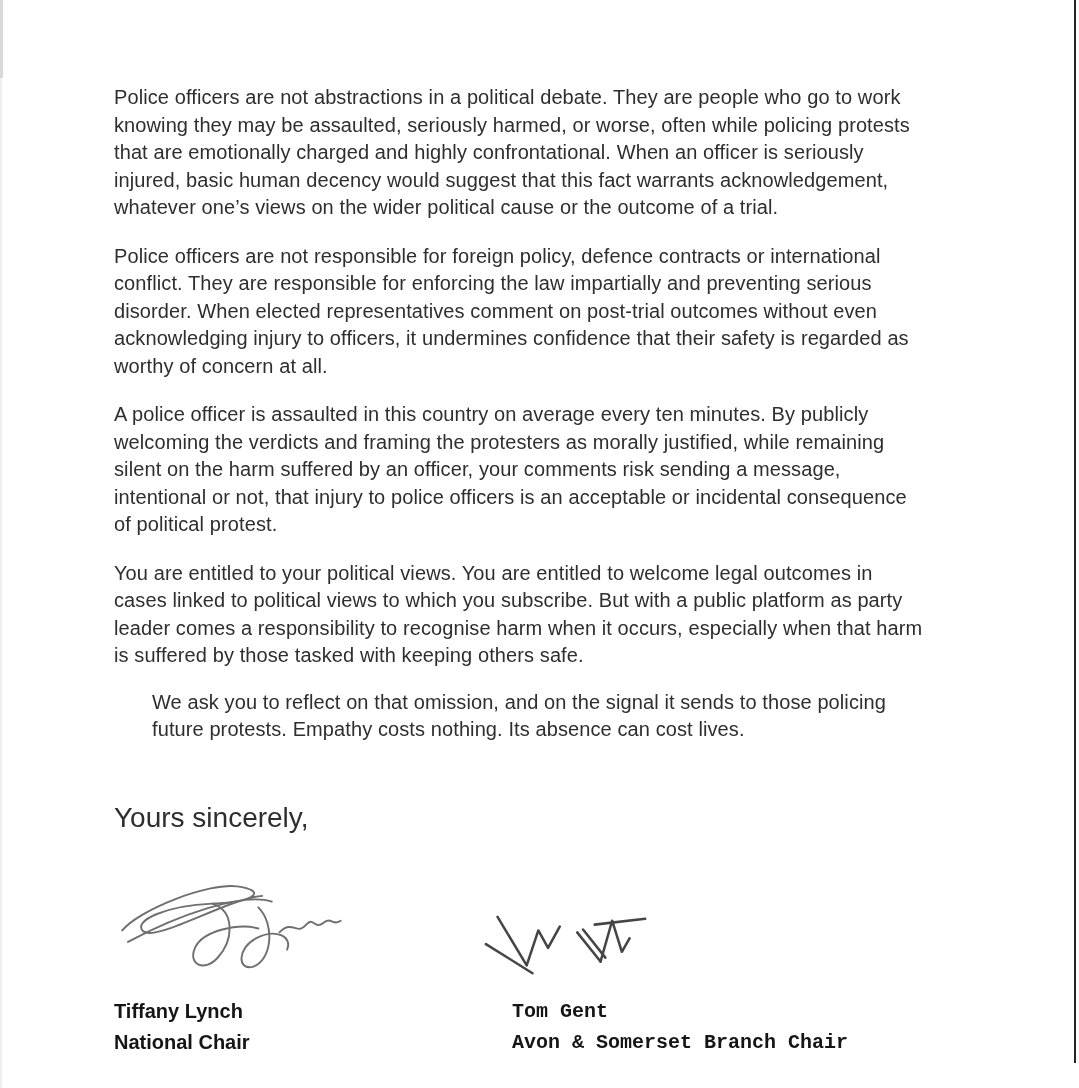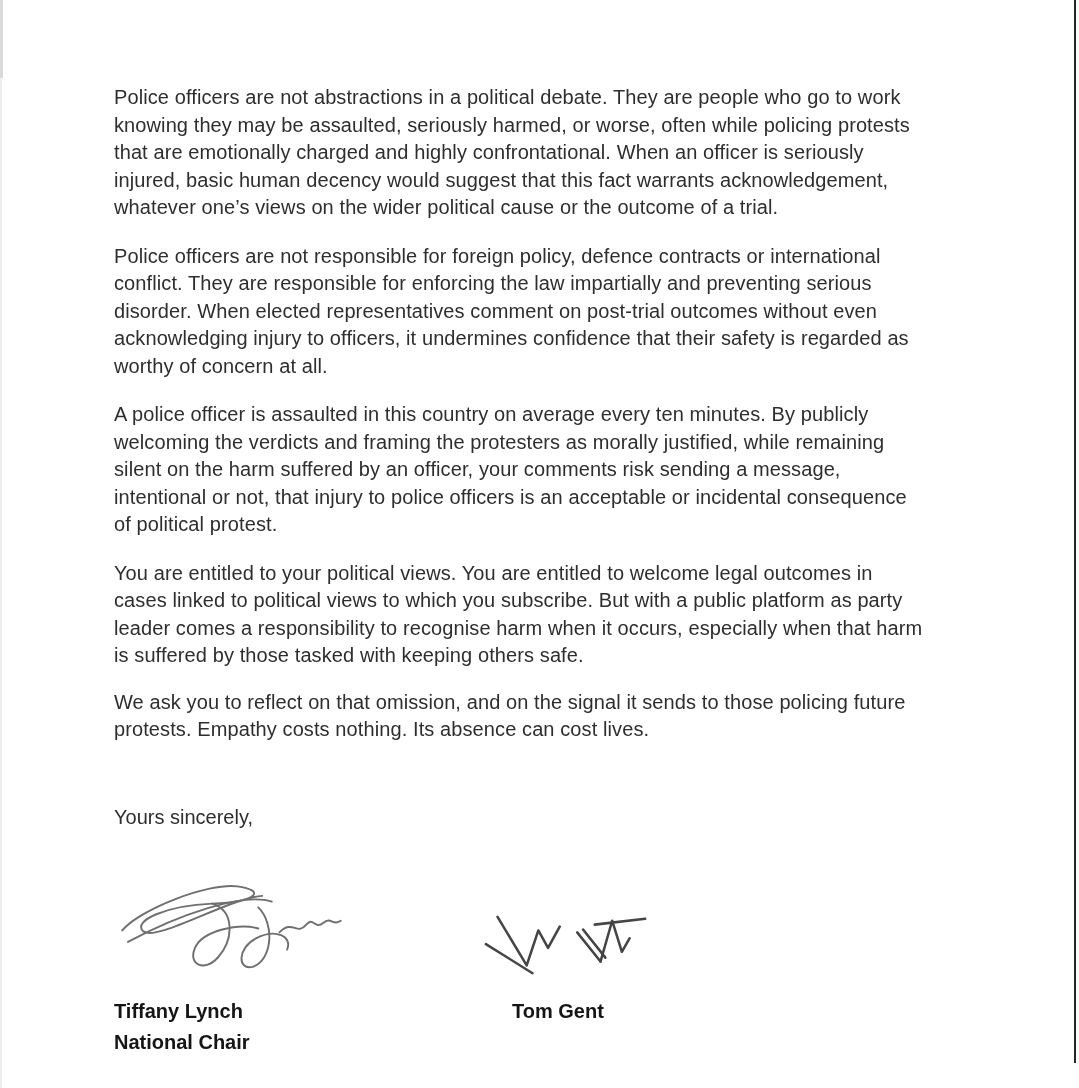"We ask you to reflect" .content p.last { margin-left: none -> 38px }
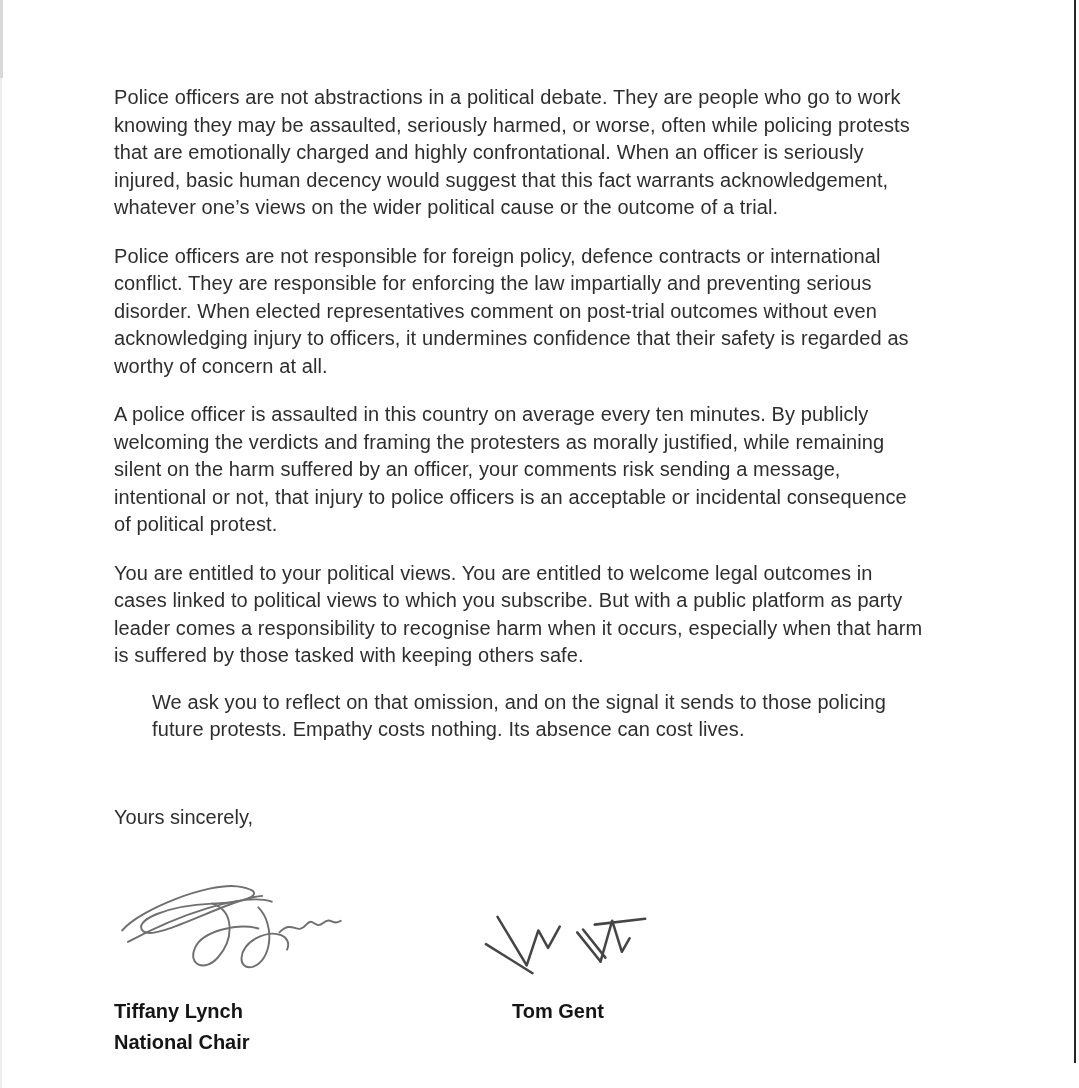"Yours sincerely," .signoff { font-size: 20px -> 28px }
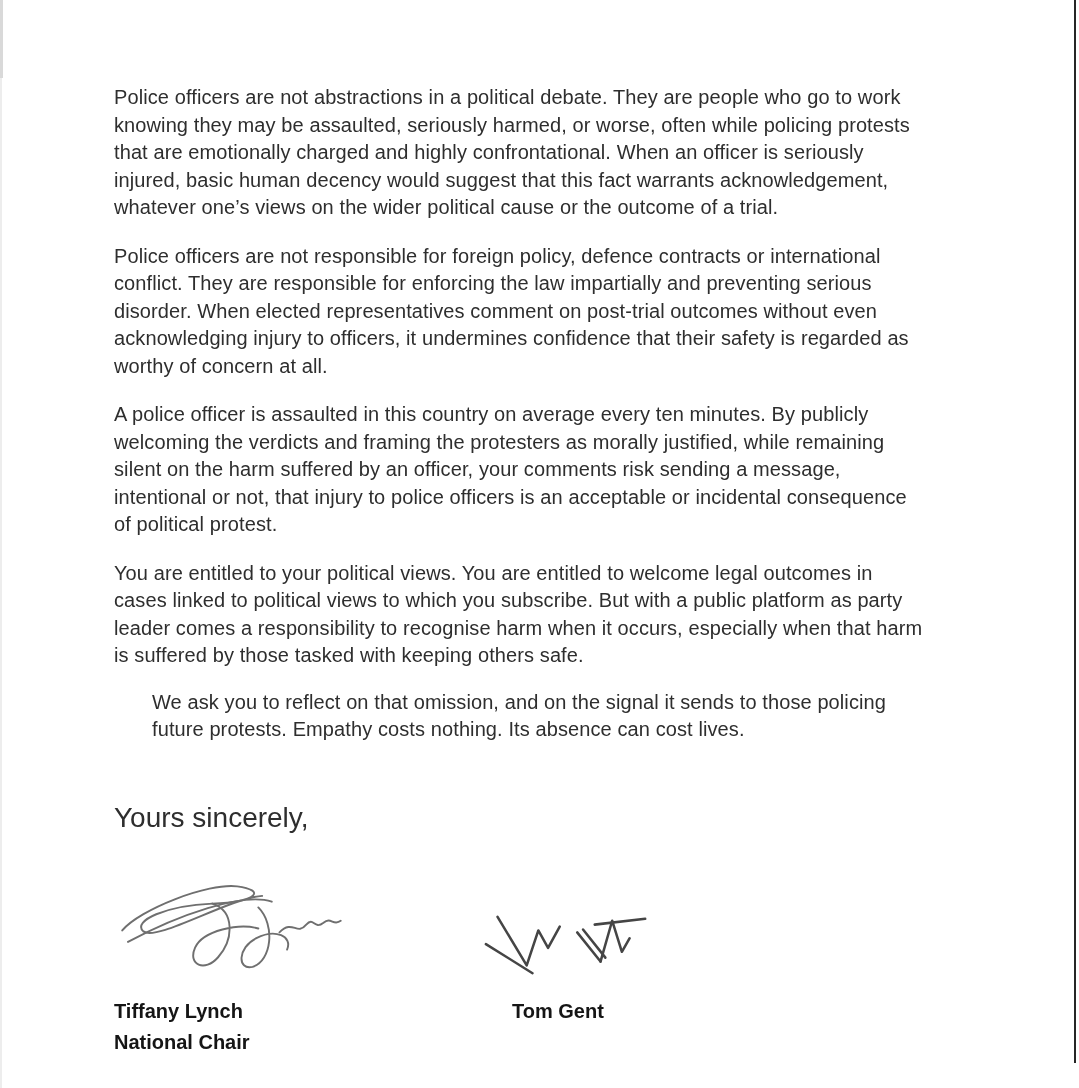"Tom Gent" .sig-col.right { font-family: none -> Liberation Mono, monospace }
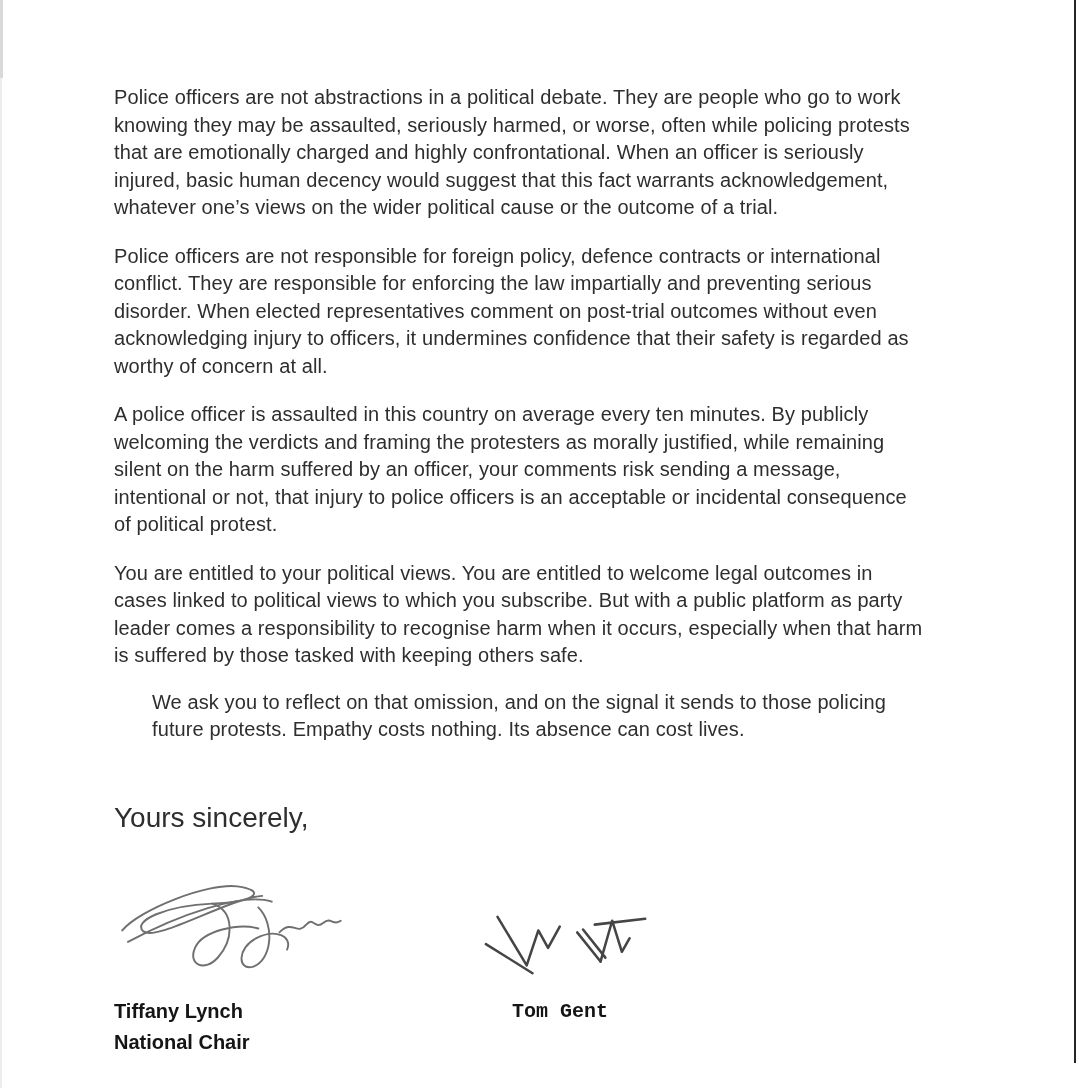"Avon & Somerset Branch Chair" div.sig-title { html: none -> <div>Avon &amp; Somerset Branch Chair</div> }
